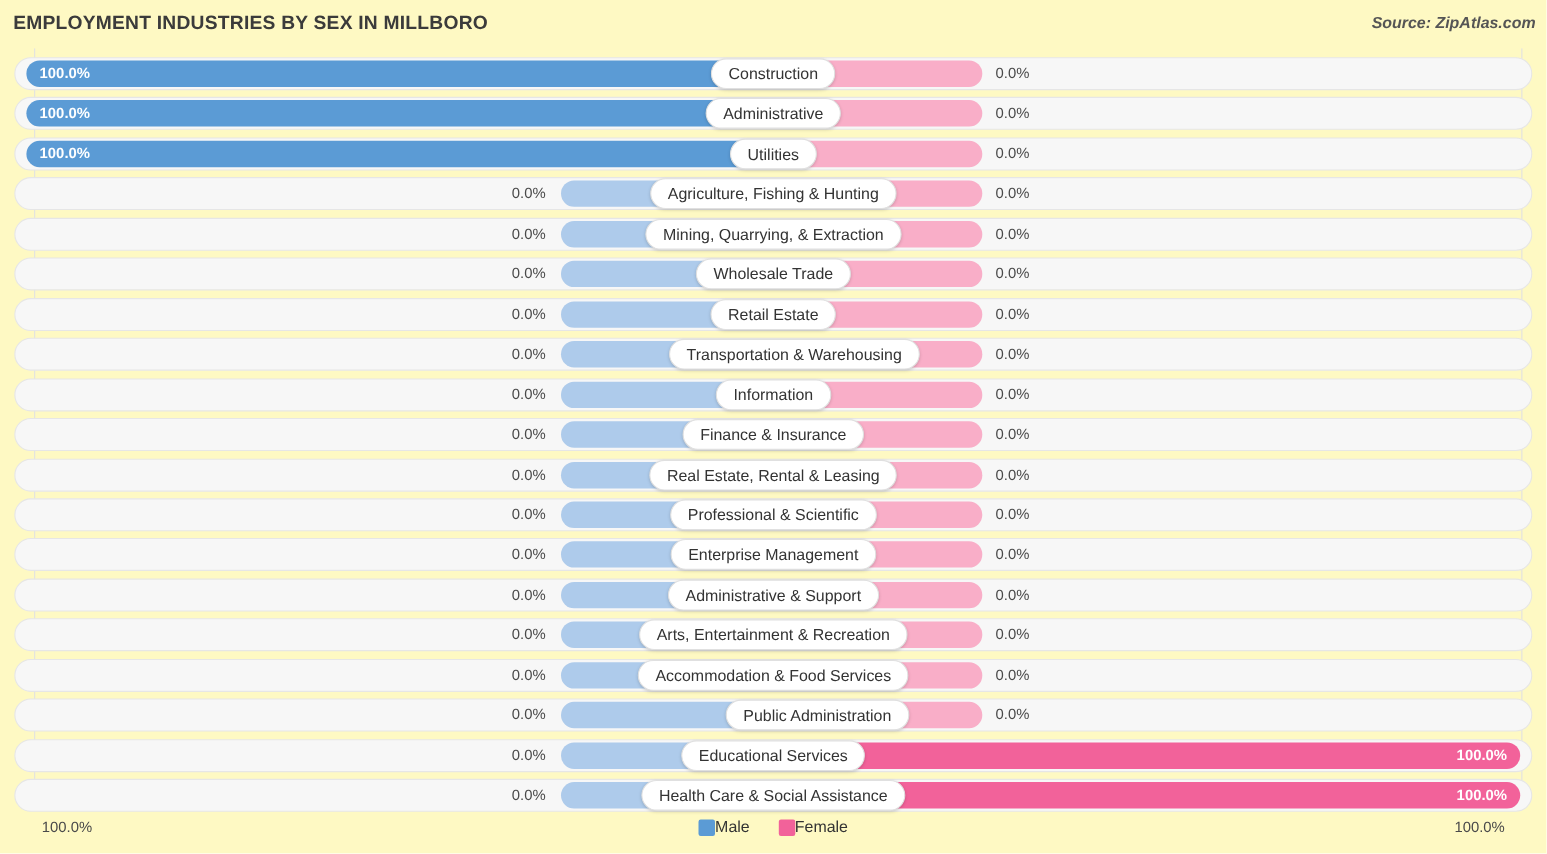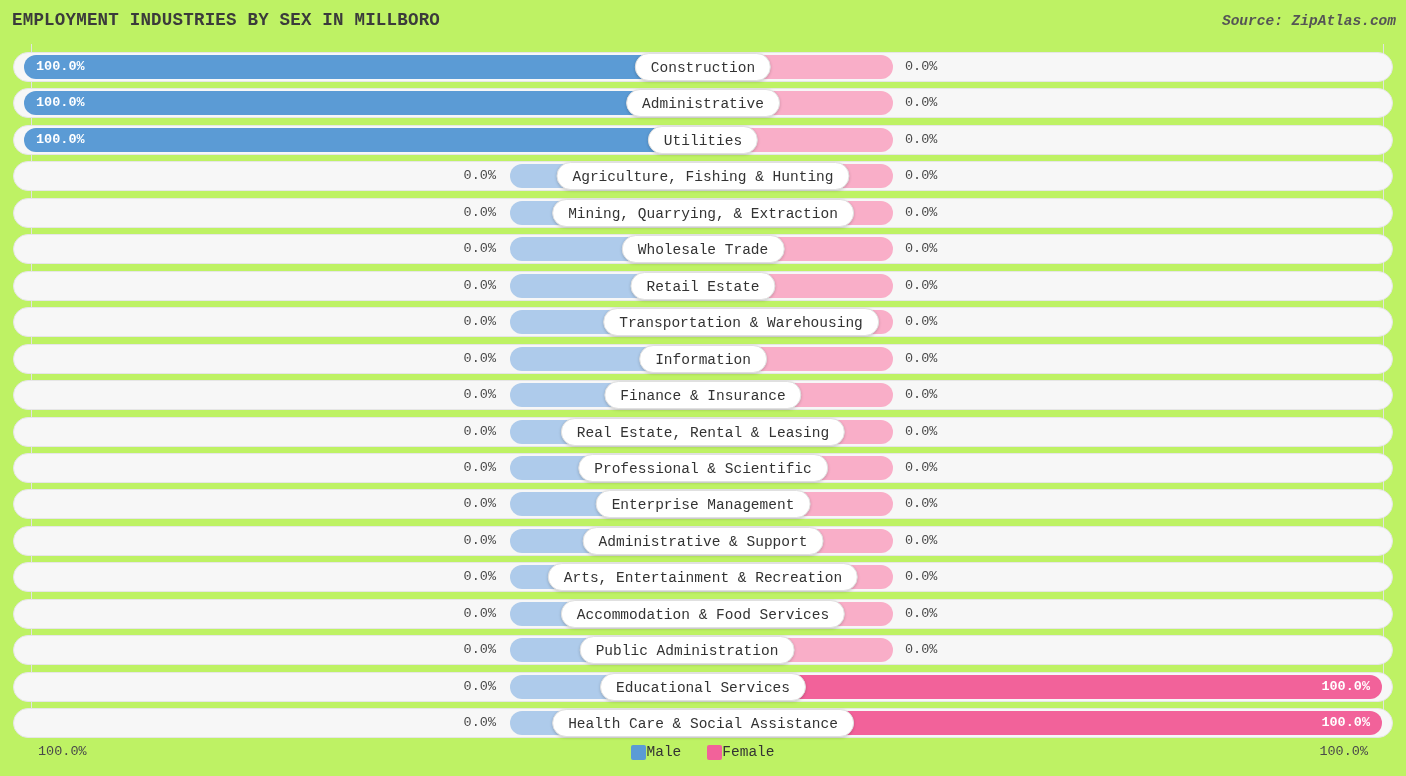"EMPLOYMENT INDUSTRIES BY SEX IN" #app { background: #bef264 -> #fef9c3; font-family: Liberation Mono, monospace -> none }
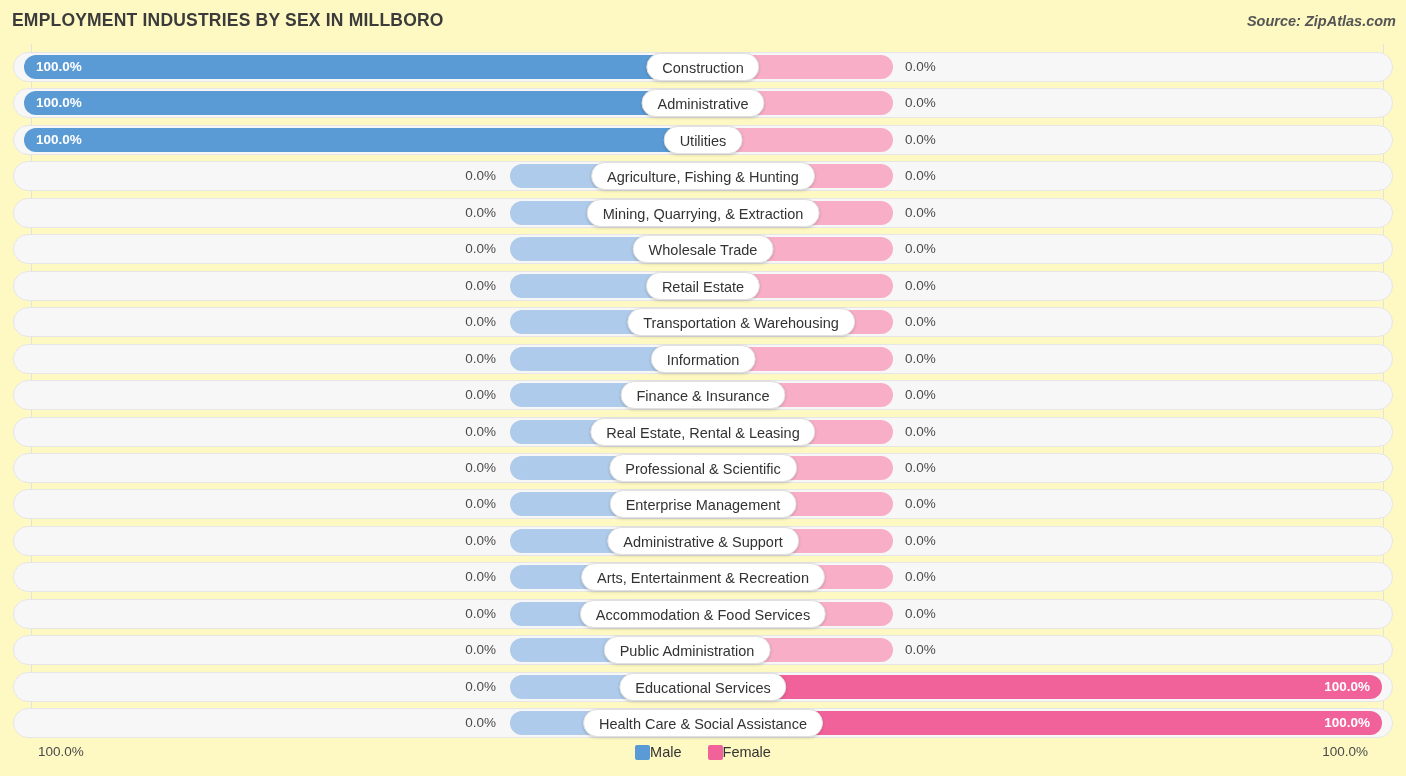"Transportation & Warehousing" div.pill { left: 741px -> 722px }
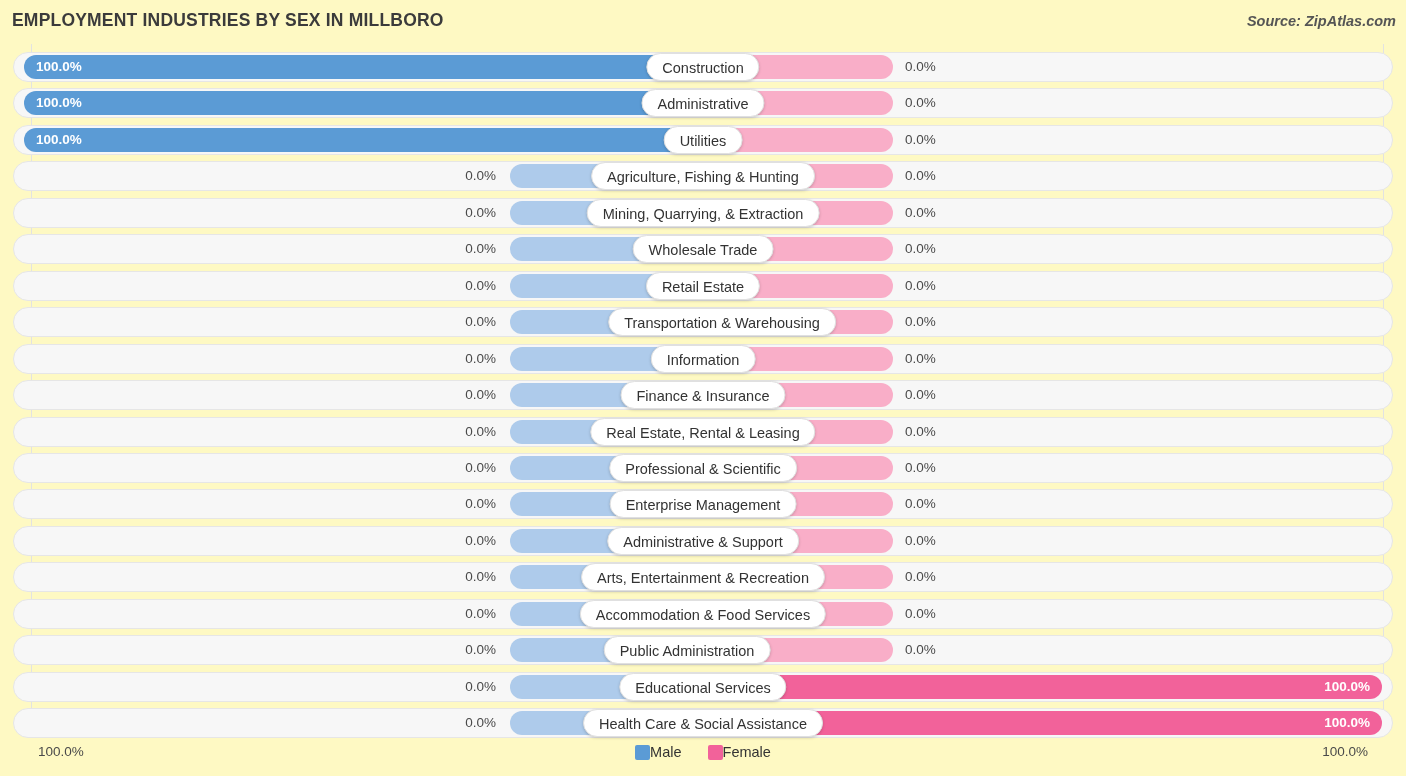"Public Administration" div.pill { left: 687px -> 743px }
